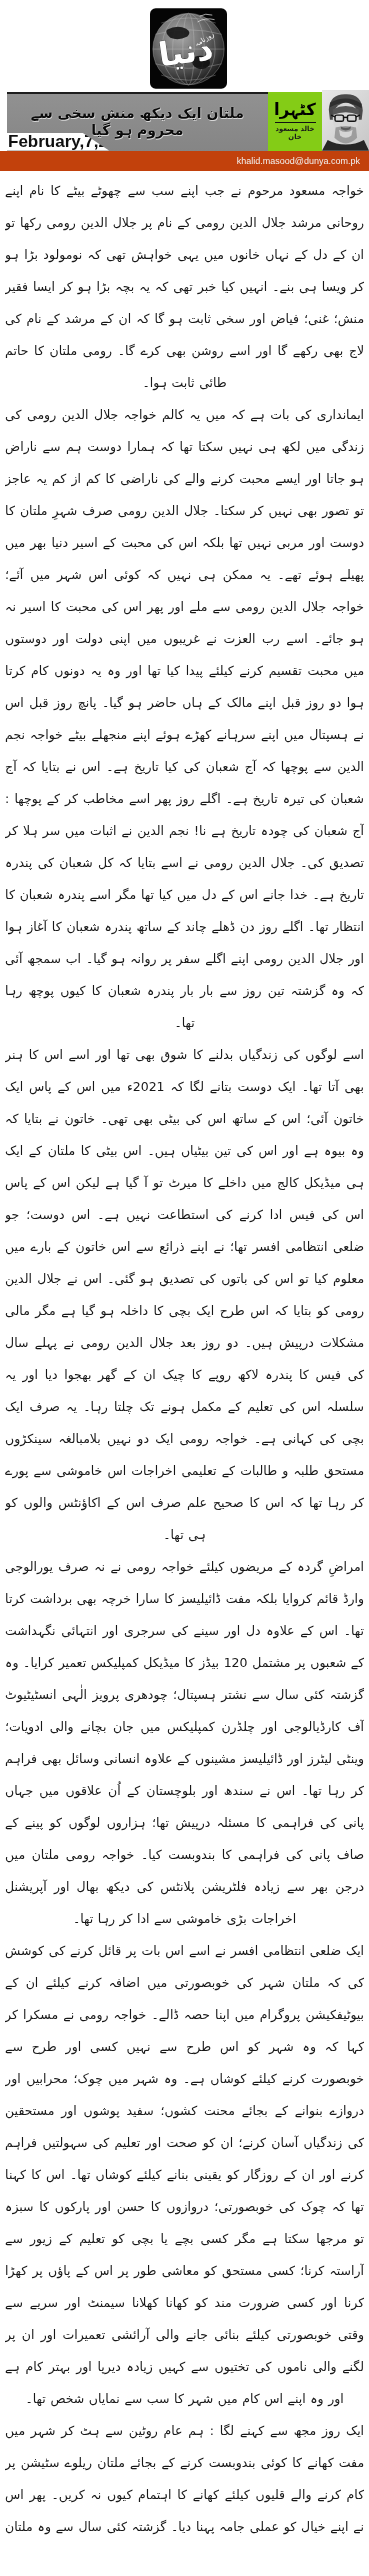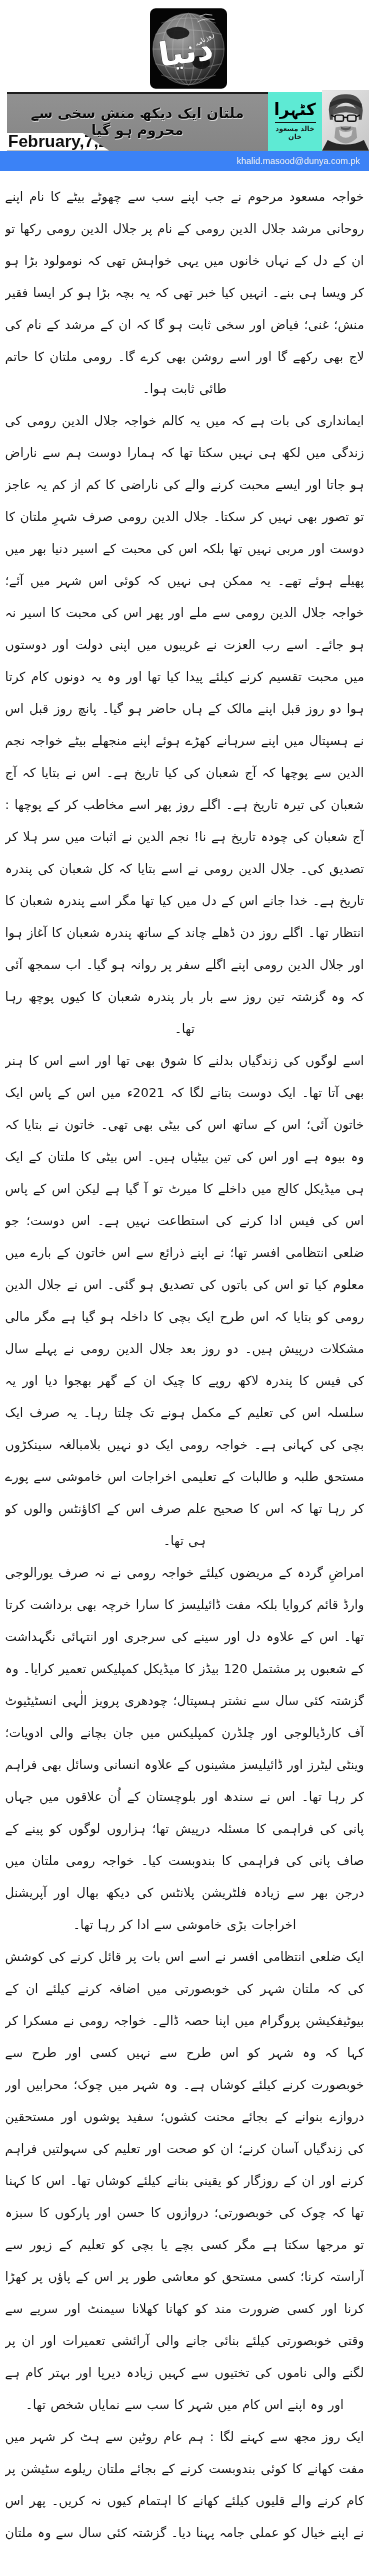"کٹہرا" .column-box { background: #5eead4 -> #84cc16 }
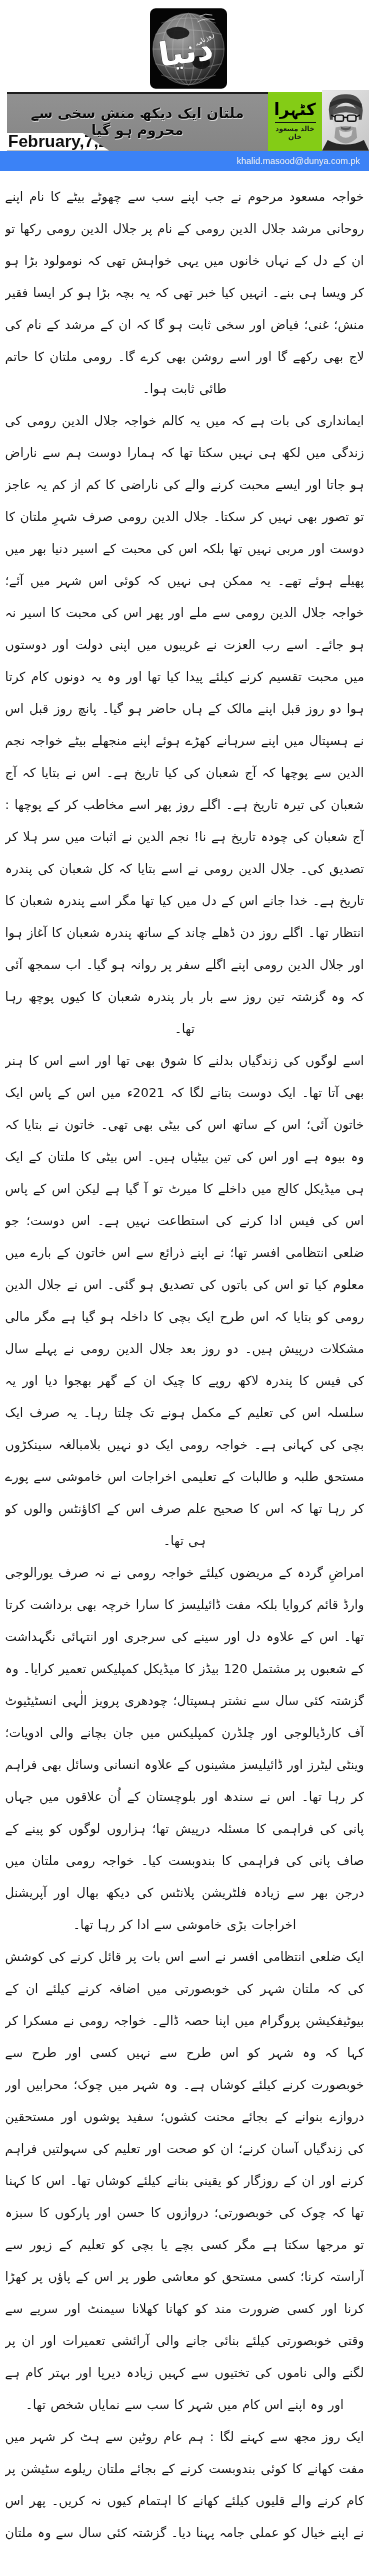"khalid.masood@dunya.com.pk" .email-bar { background: #3b82f6 -> #c2410c }
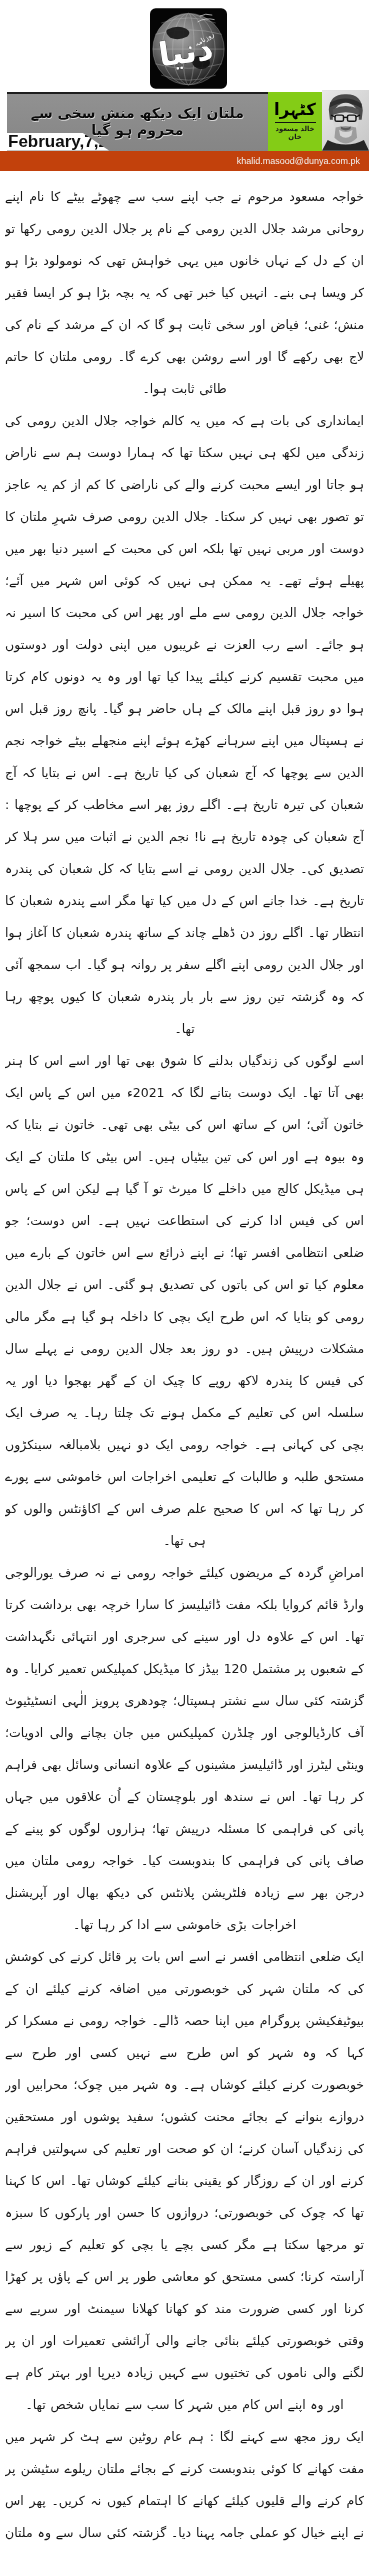"خواجہ مسعود مرحوم نے جب" .article-body { top: 181px -> 175px }
